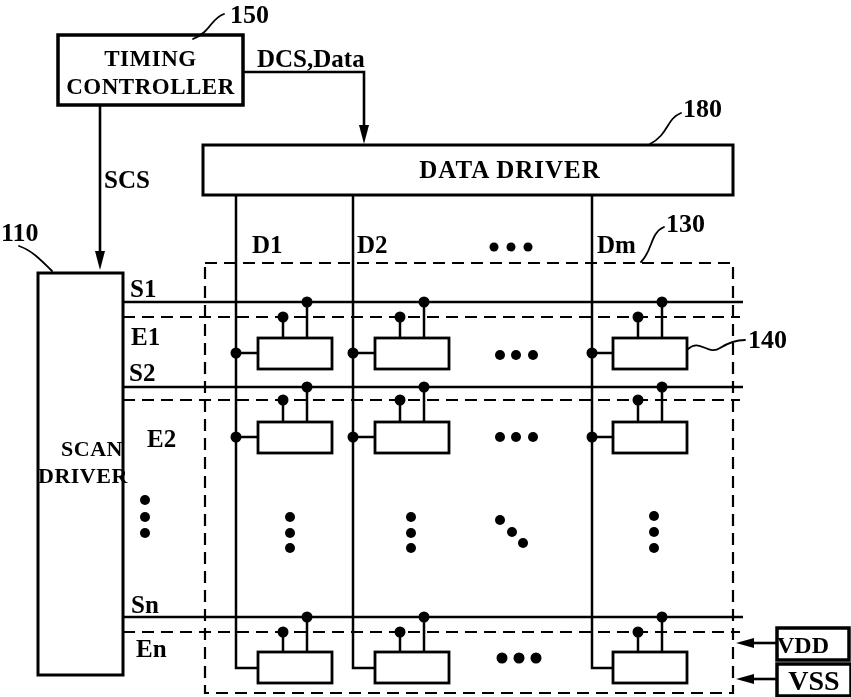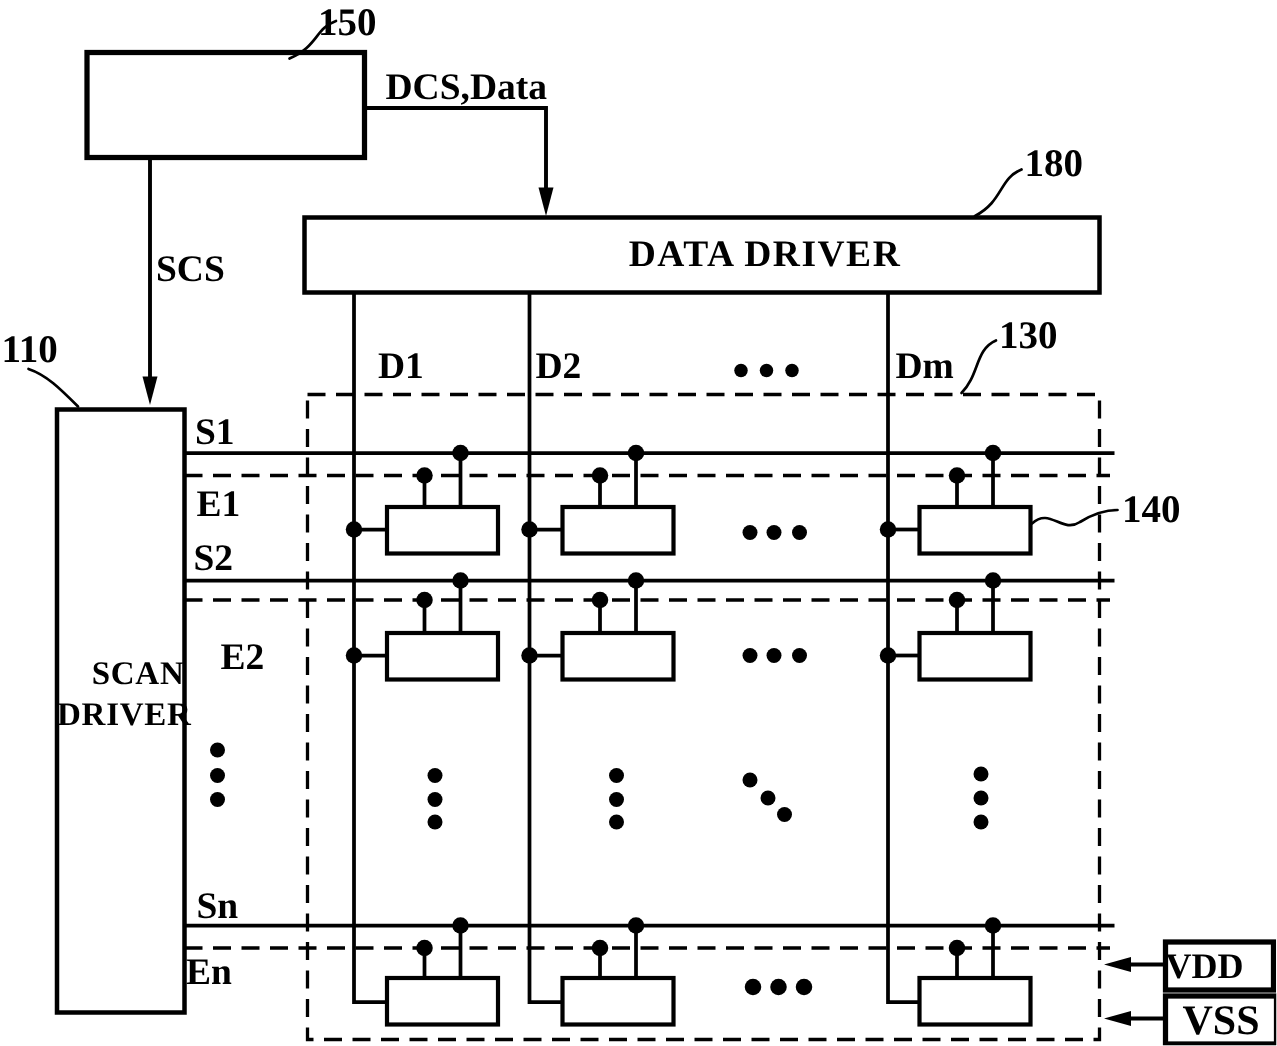"150" div.lbl { left: 212px -> 230px }
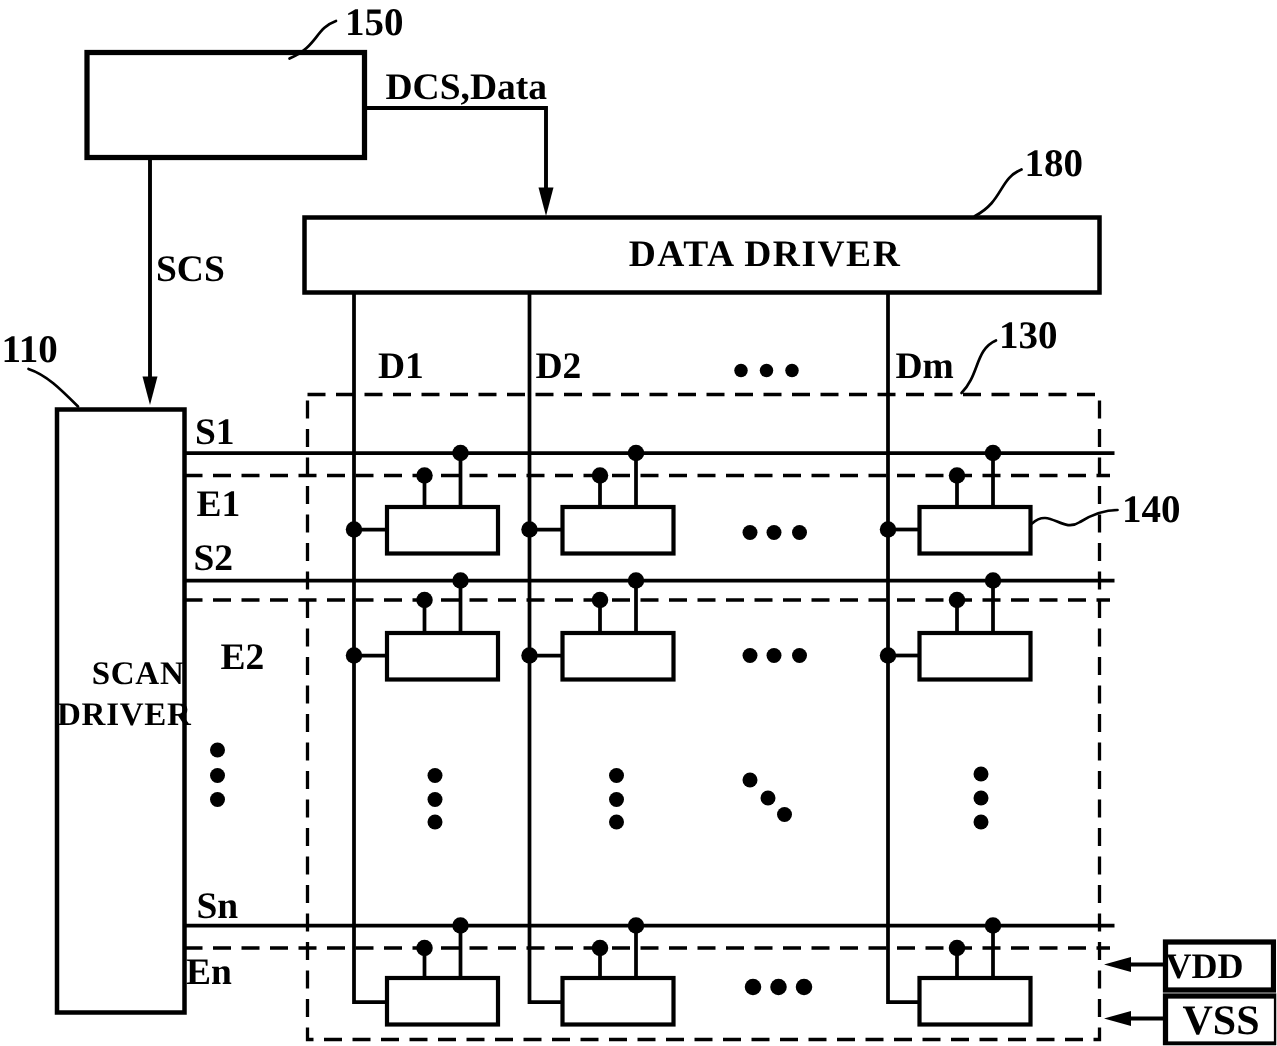"TIMING" div.lbl { html: none -> <div> <div>TIMING</div> <div>CONTROLLER</div> </div> }
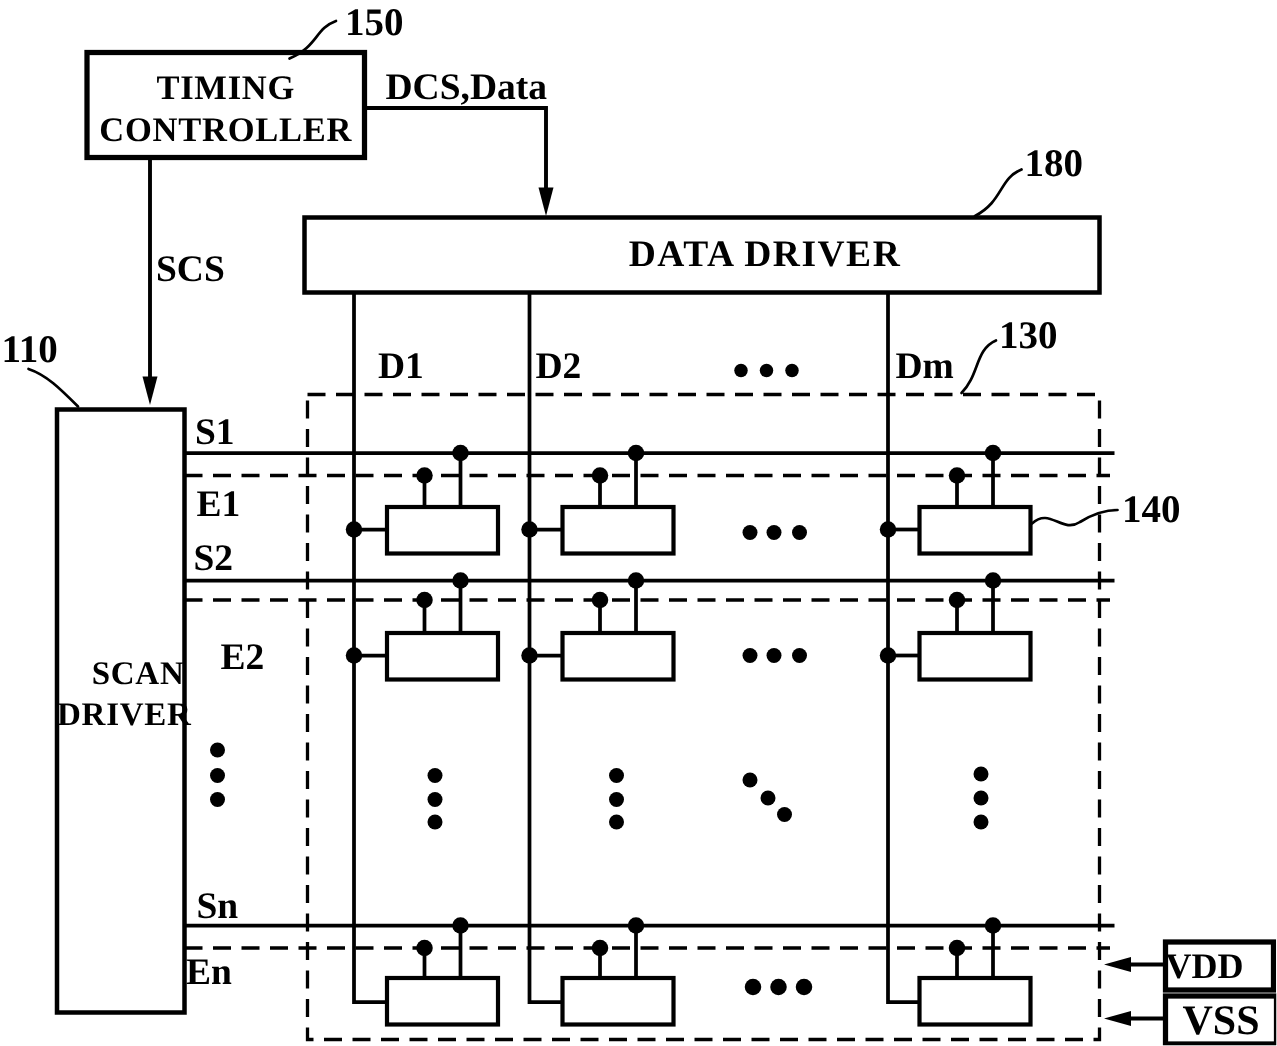"En" div.lbl { left: 124px -> 136px }
